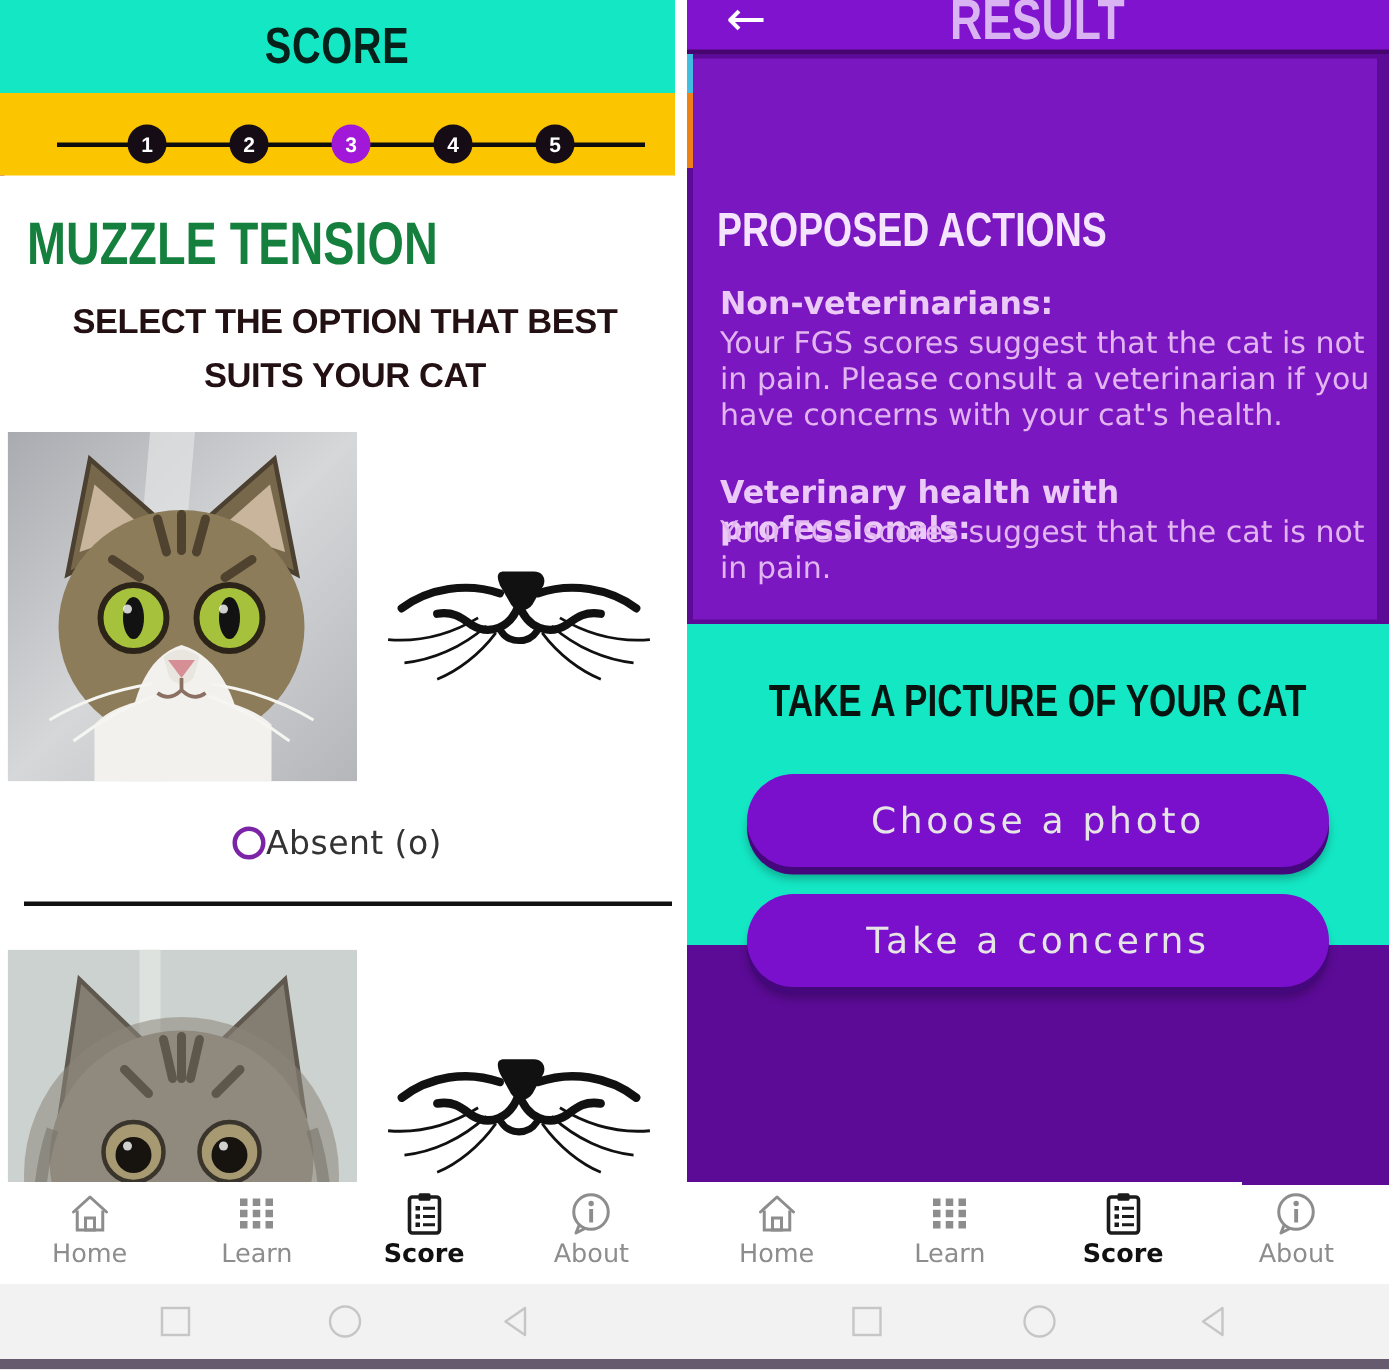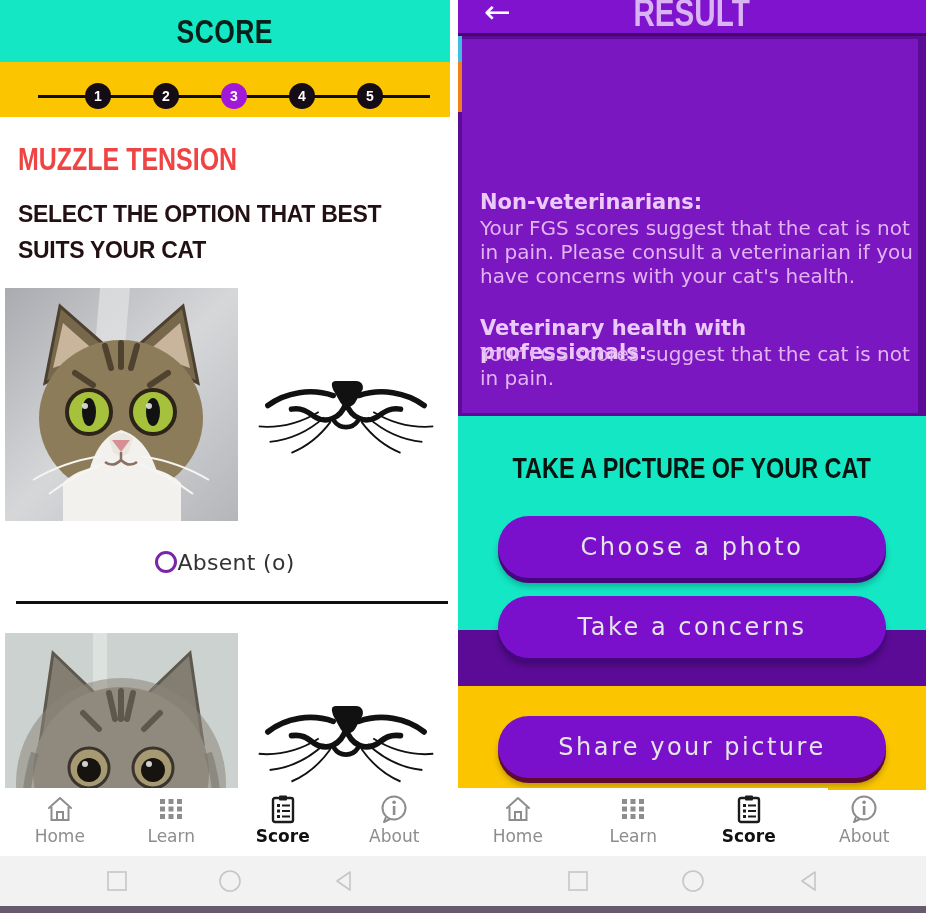"MUZZLE TENSION" .q-title { color: #ef4444 -> #15803d; font-size: 32px -> 40px }
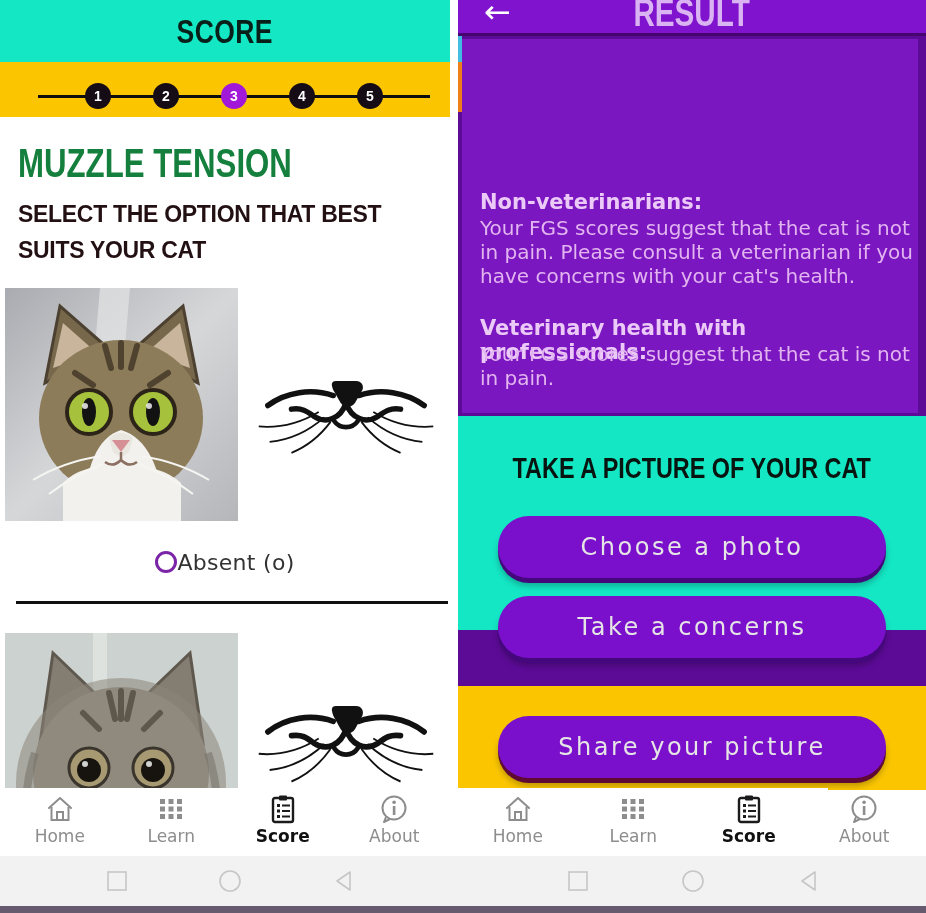"PROPOSED ACTIONS" div.pa-title { html: none -> <div><span>PROPOSED ACTIONS</span></div> }
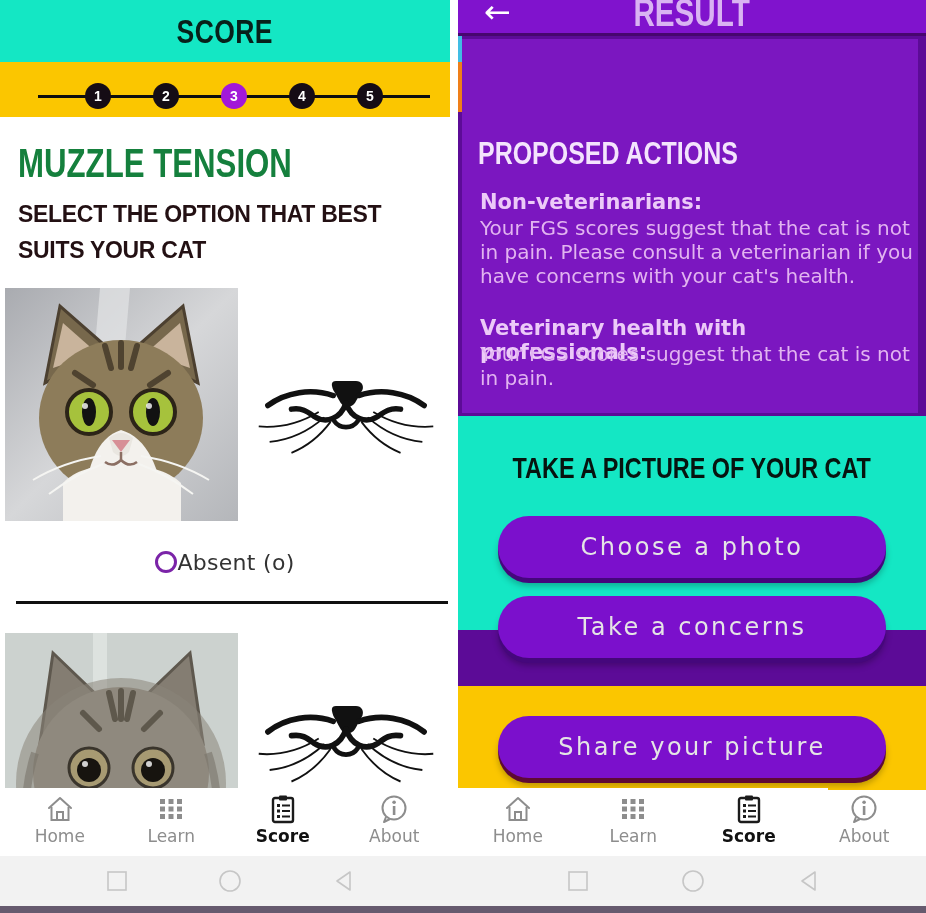"SELECT THE OPTION THAT BEST" .q-sub { text-align: none -> center }
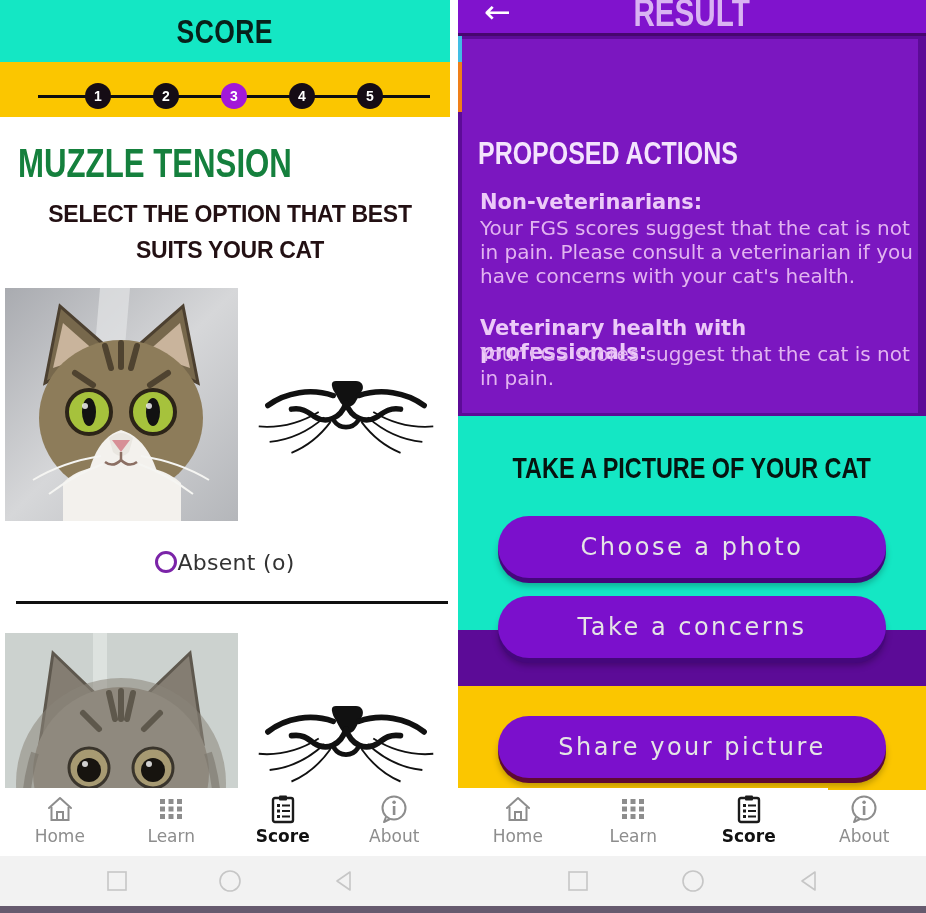"Share your picture" div.yellow-section { html: <div> <button>Share your picture</button> </div> -> none }
